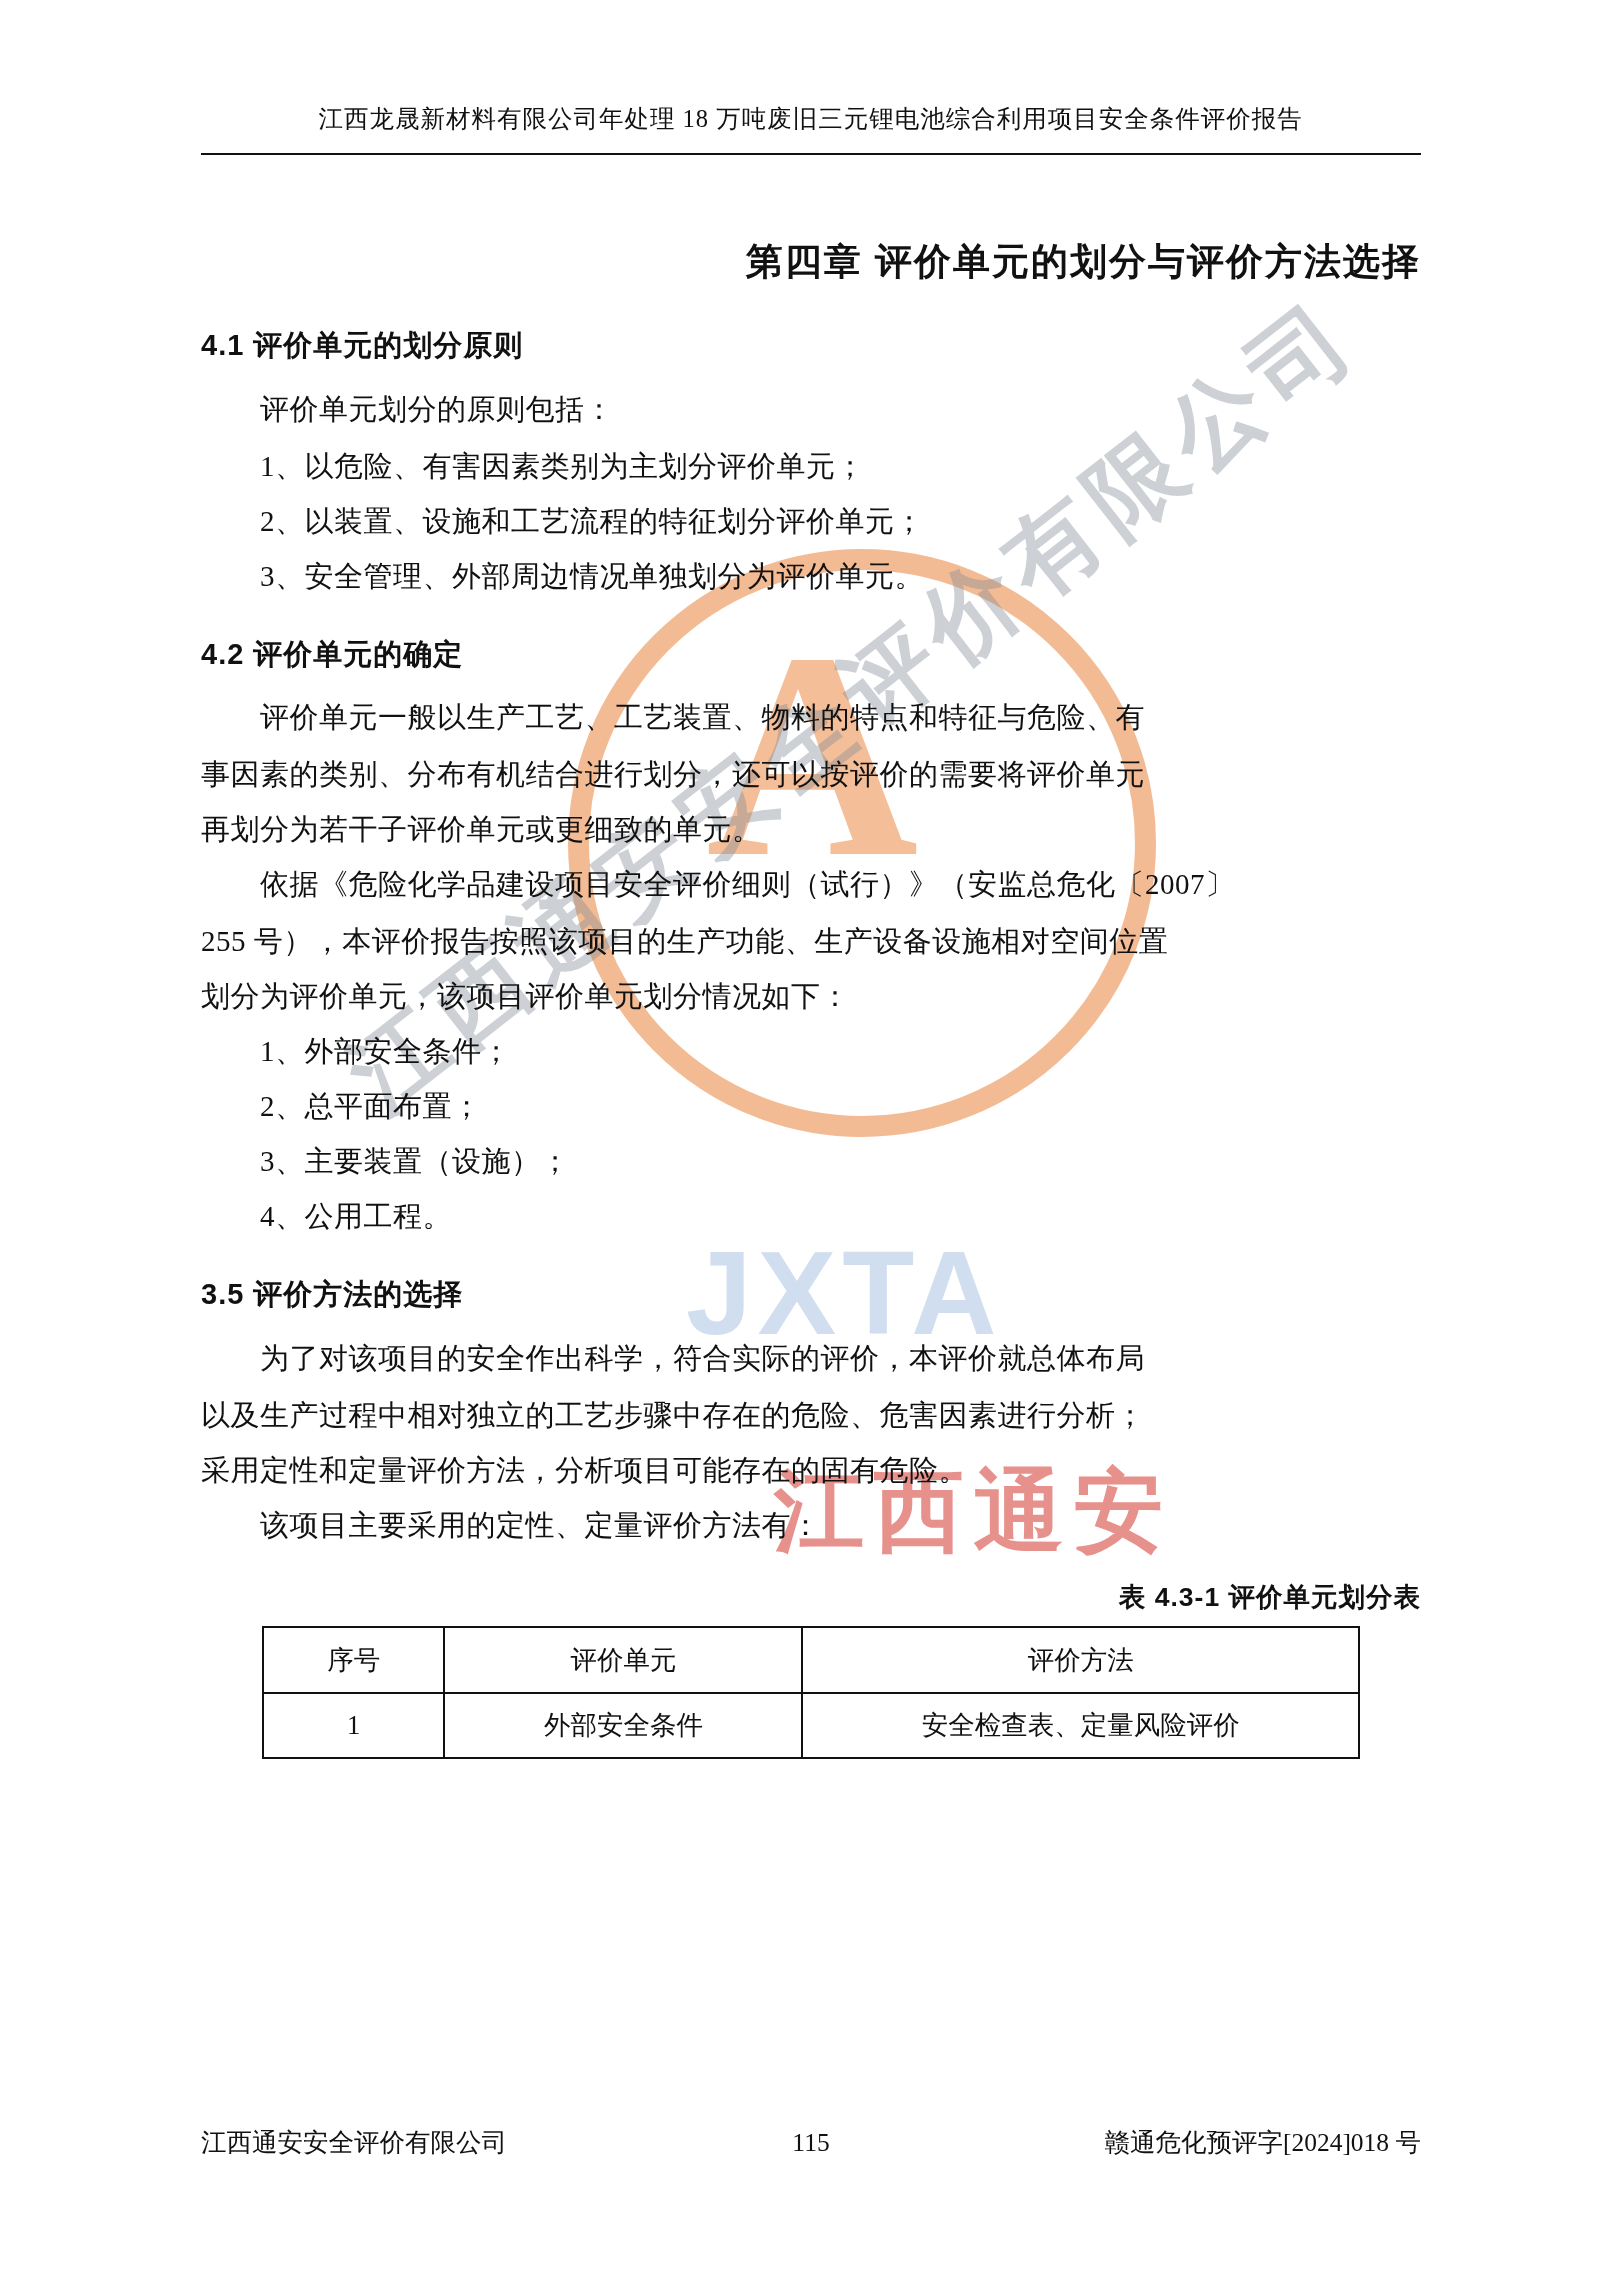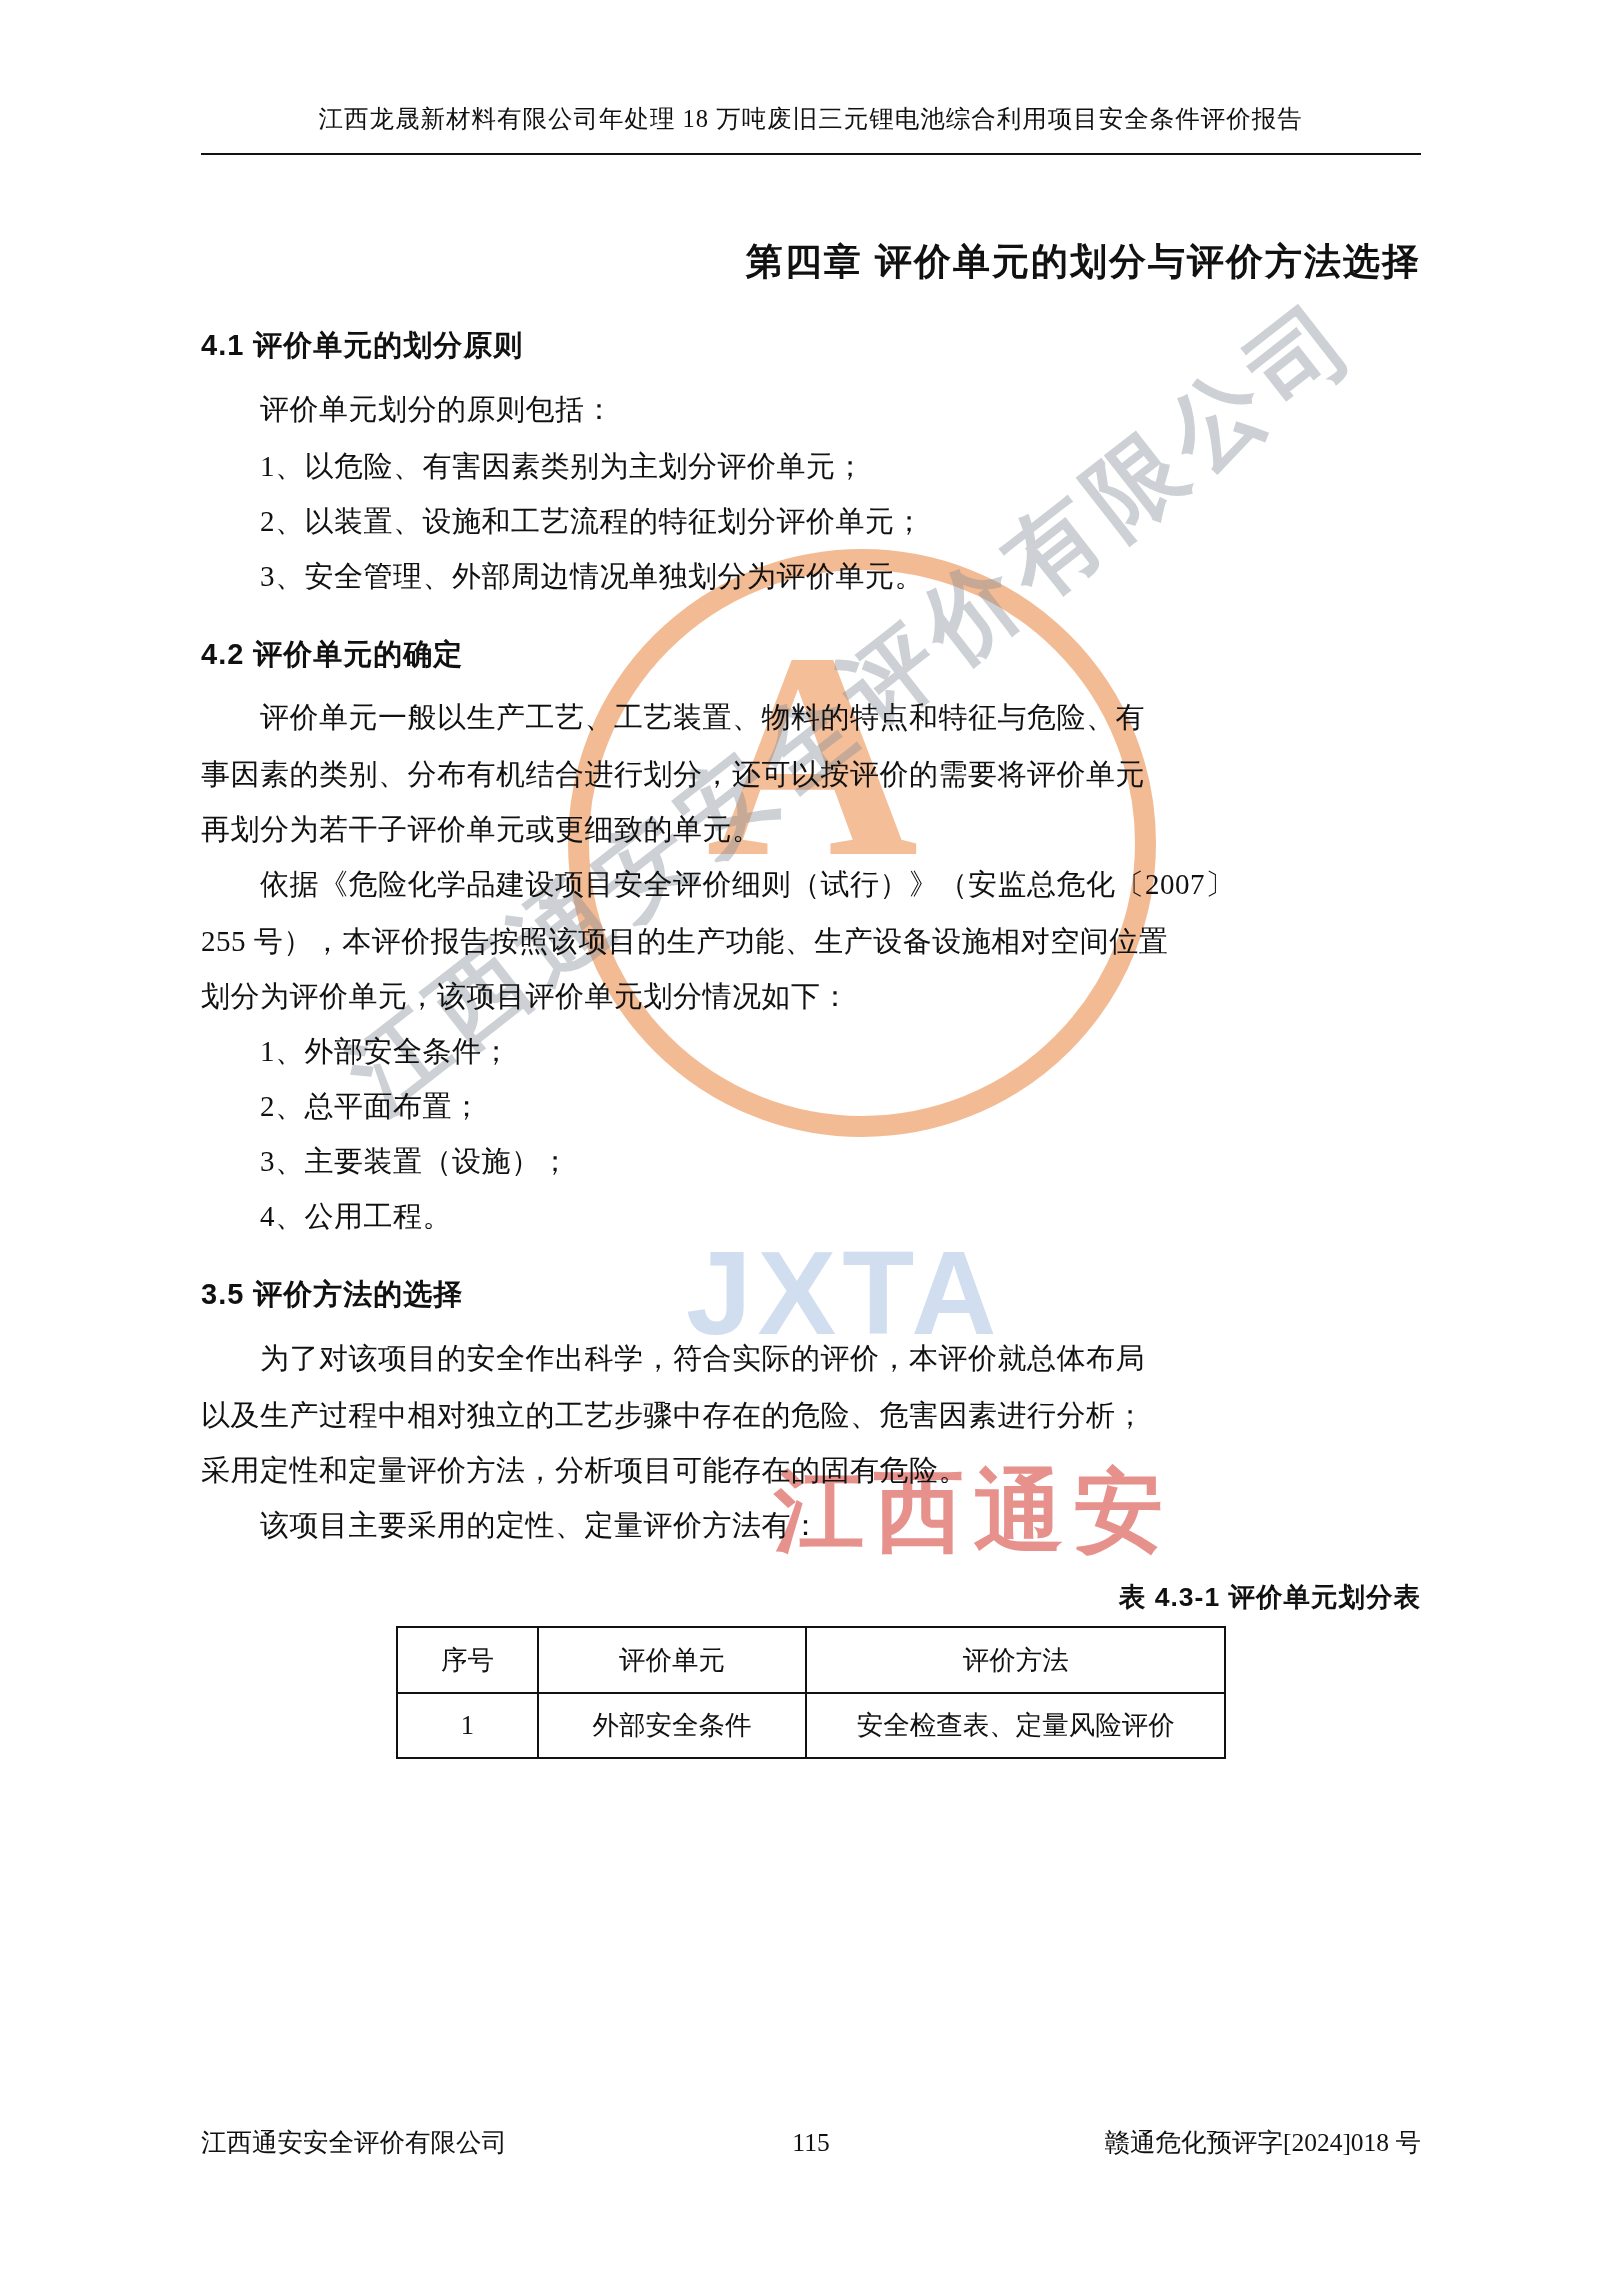"序号" table.unit-table { width: 830px -> 1098px }
